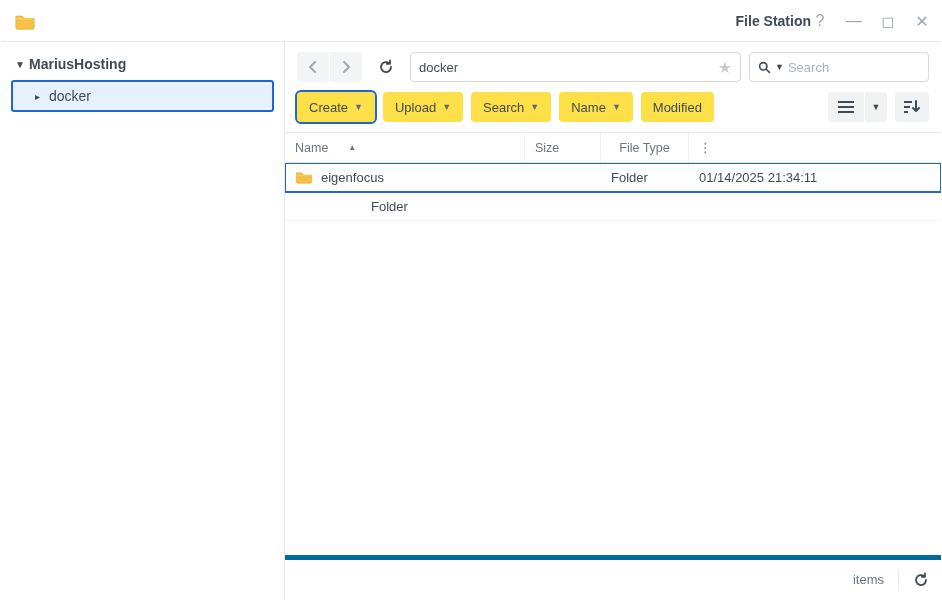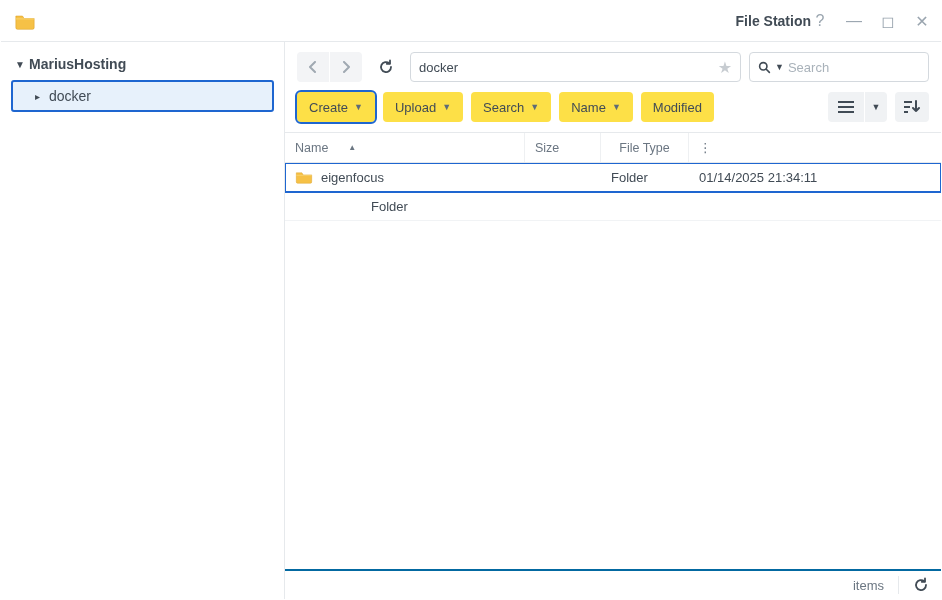"items" .statusbar { border-top: 2px solid #0369a1 -> 5px solid #0369a1; height: 30px -> 44px }
